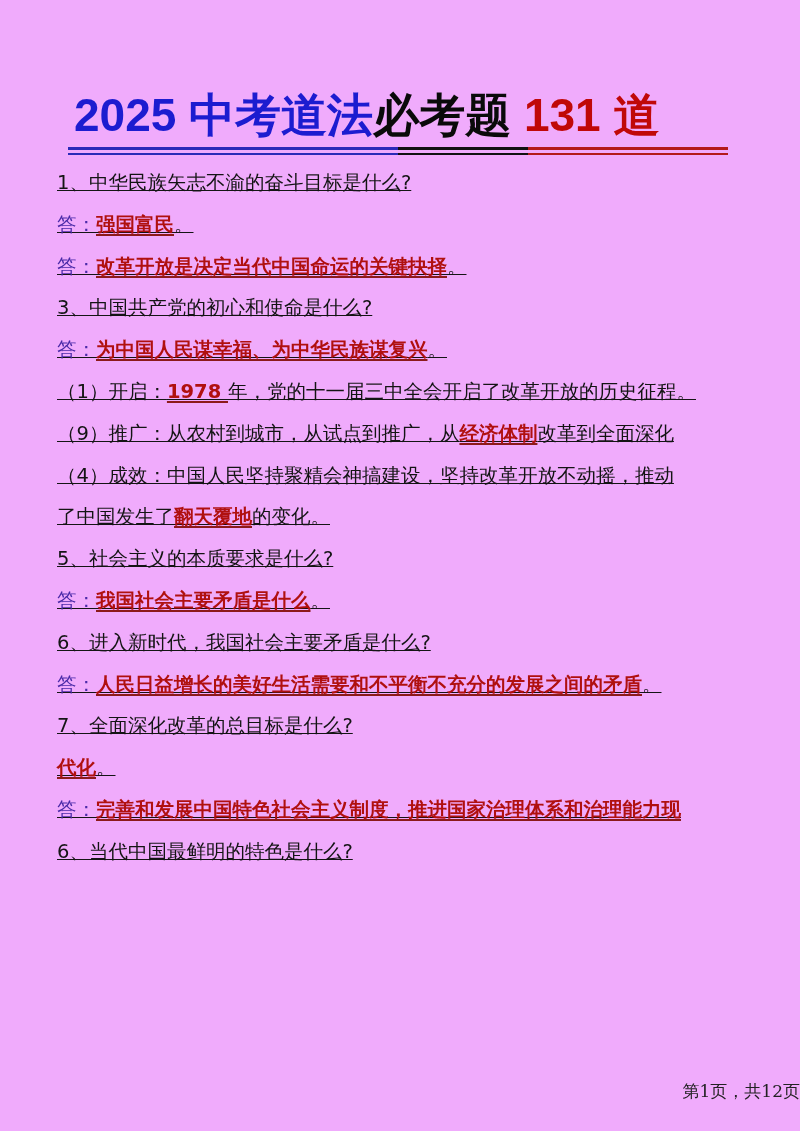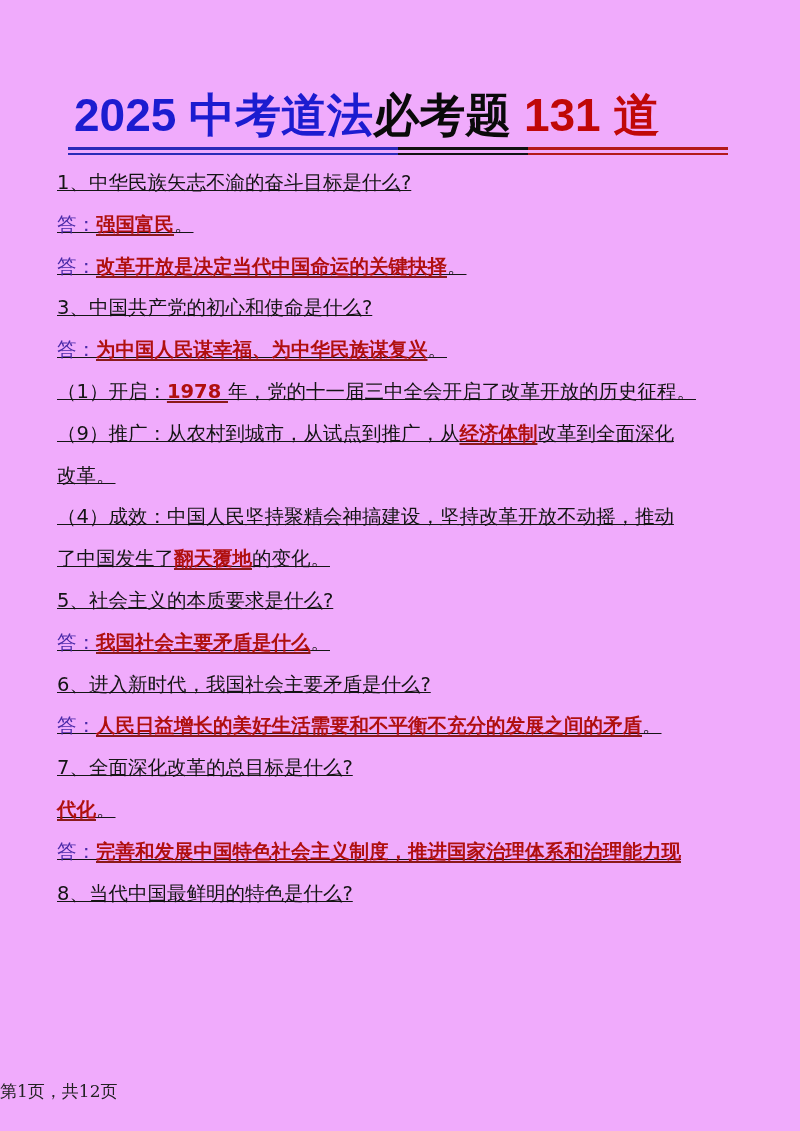"改革。" div.line { html: <div>改革。</div> -> none }
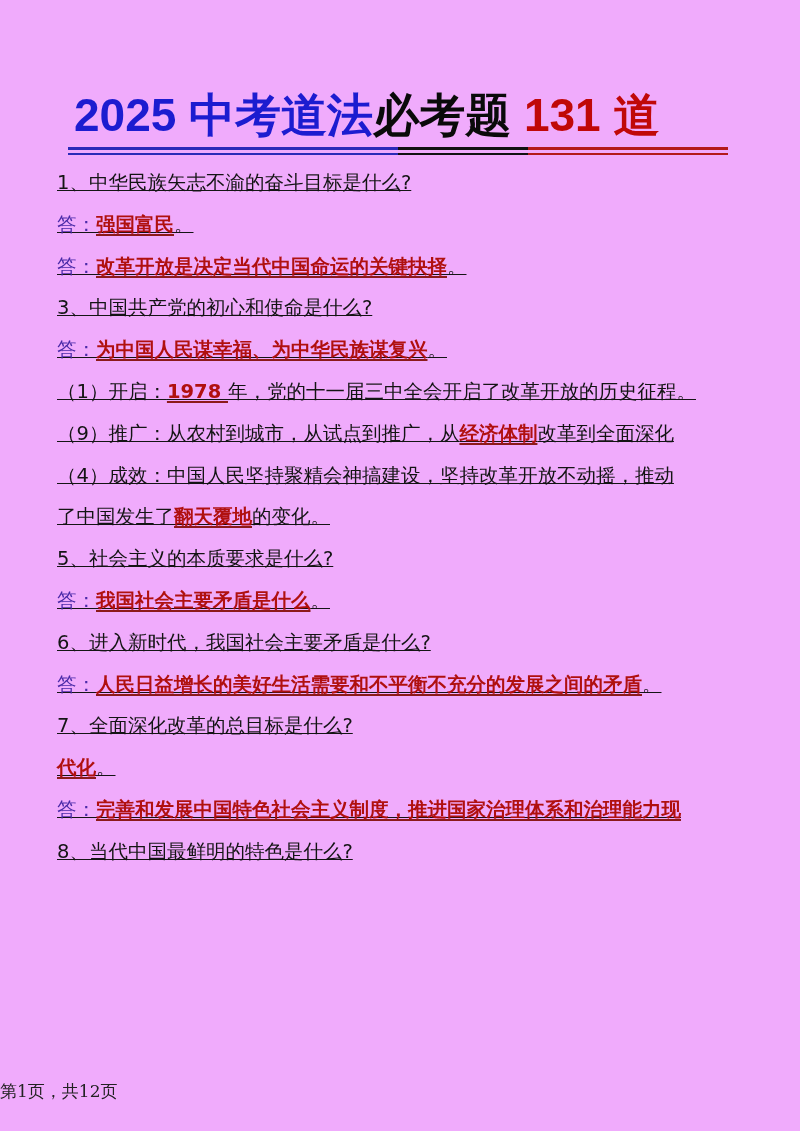"8、当代中国最鲜明的特色是什么?" div.line { text: 8 -> 6 }
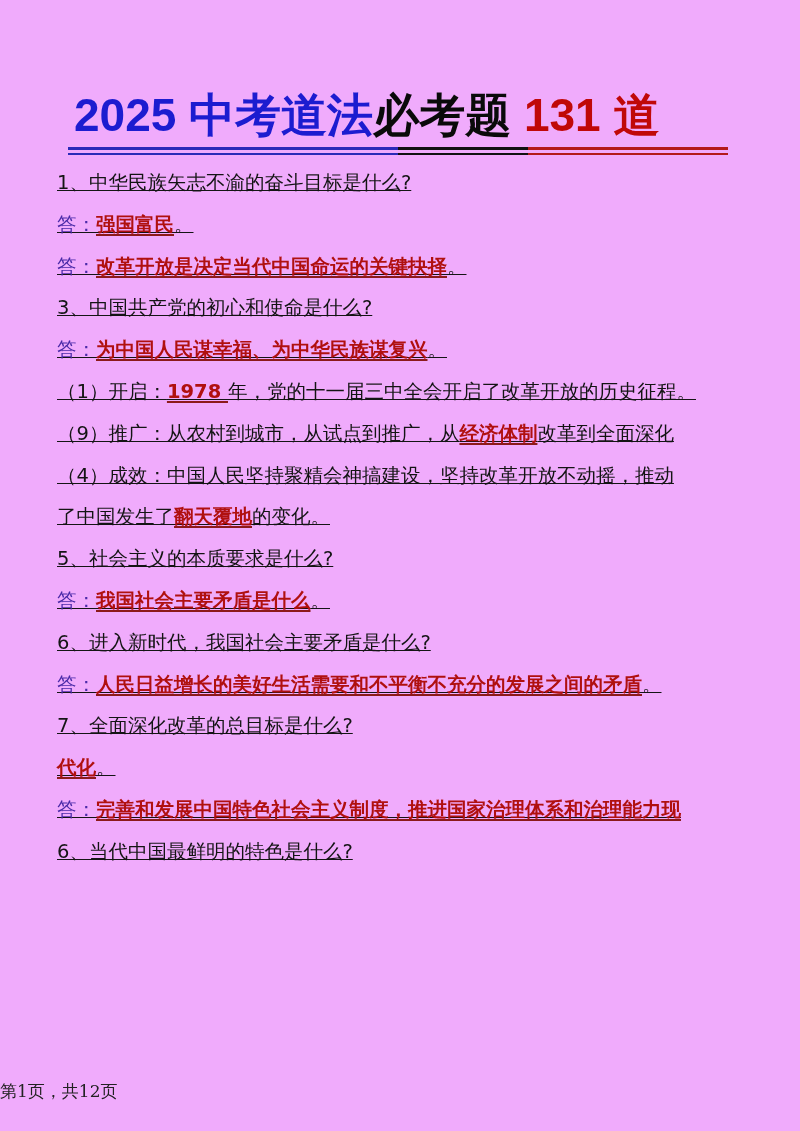"第1页，共12页" .footer { text-align: left -> right }
